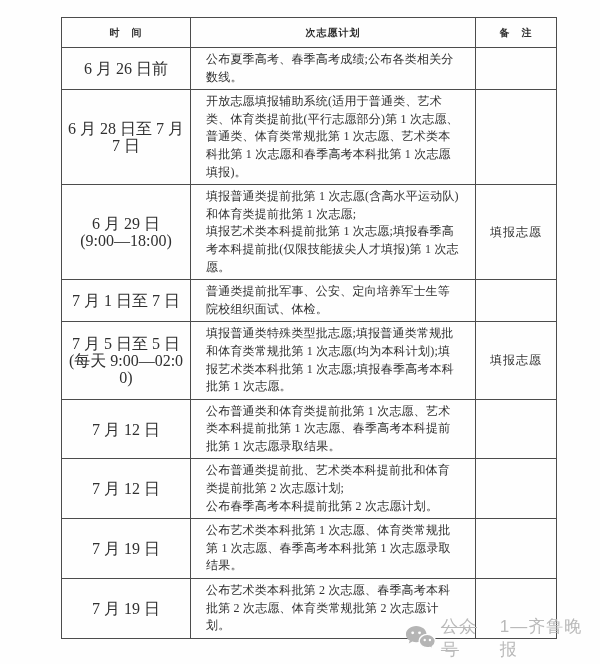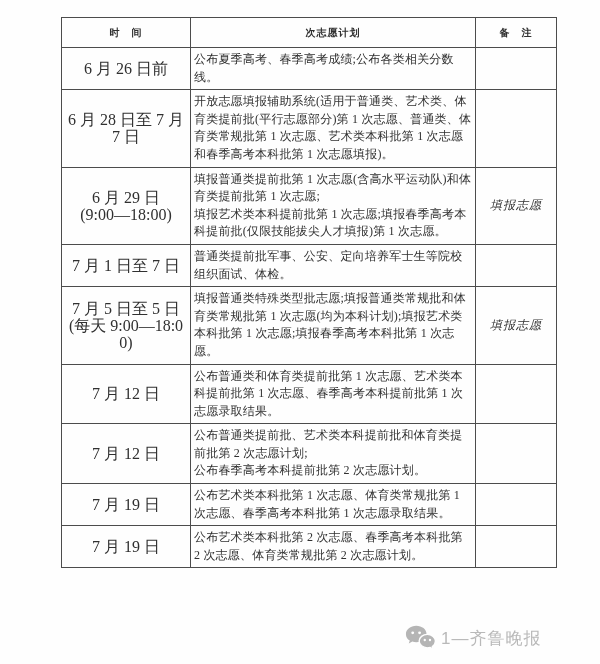"公布夏季高考、春季高考成绩;公布各类相关分数线。" td.content { padding: 3px 3px -> 3px 15px }
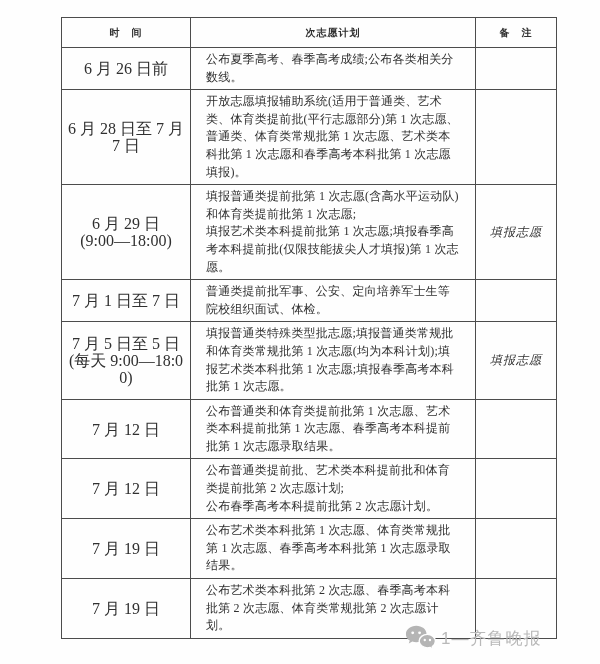"填报志愿" td.remark { font-style: italic -> none }
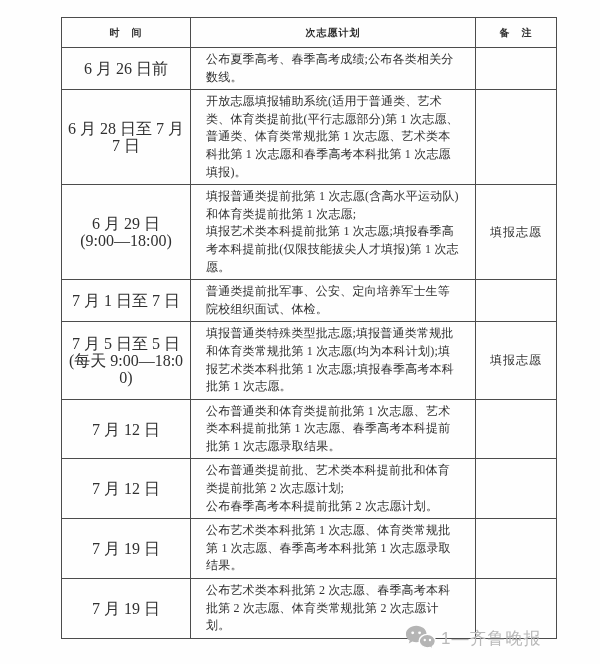"(每天 9:00—18:00)" div { text: 18:00 -> 02:00 }
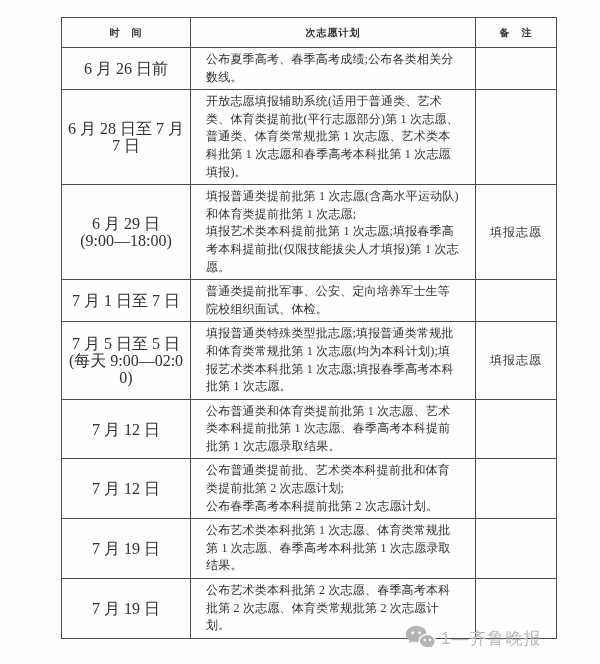"公众号" span.struck { html: none -> <span>公众号</span> }
